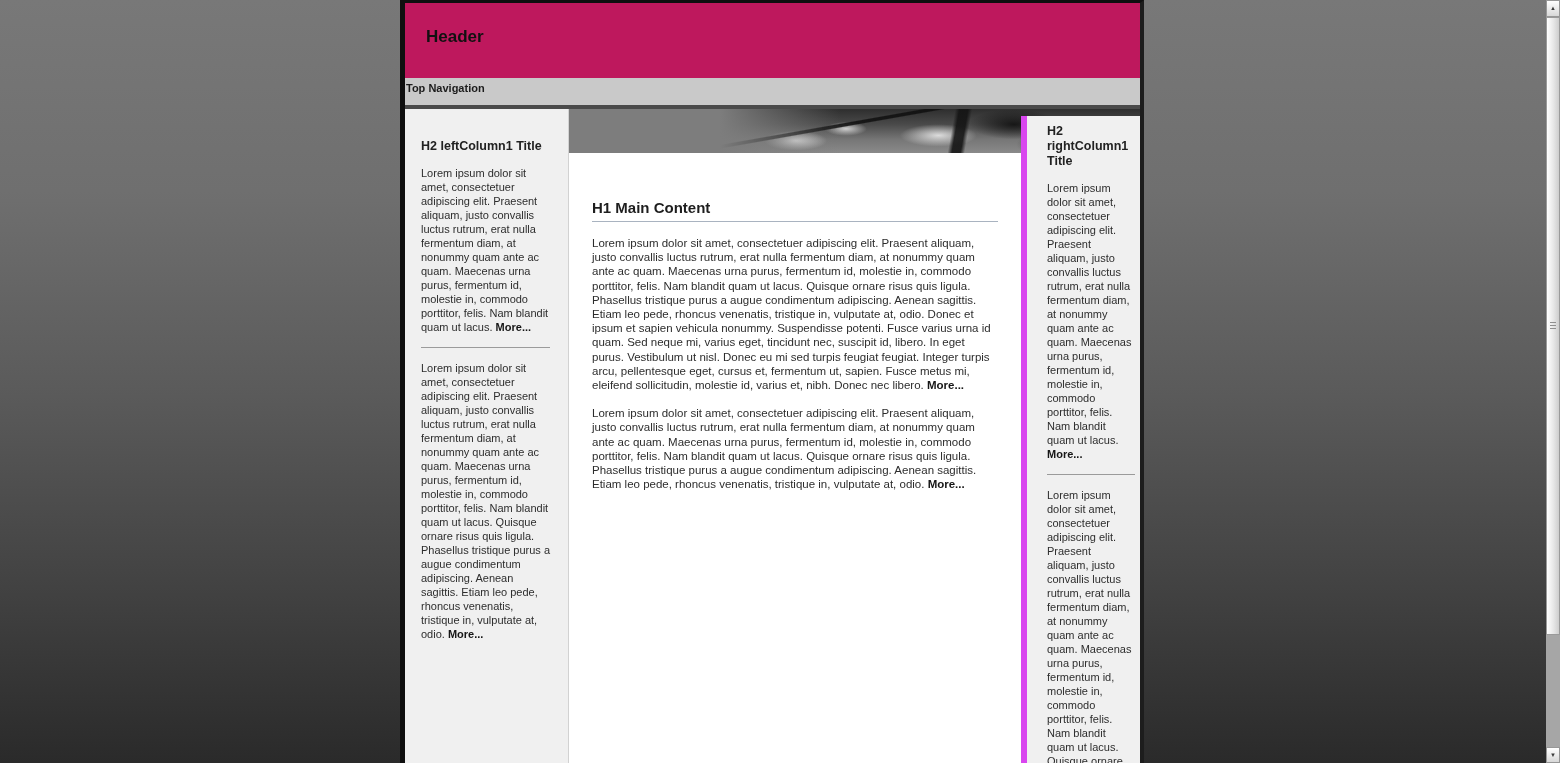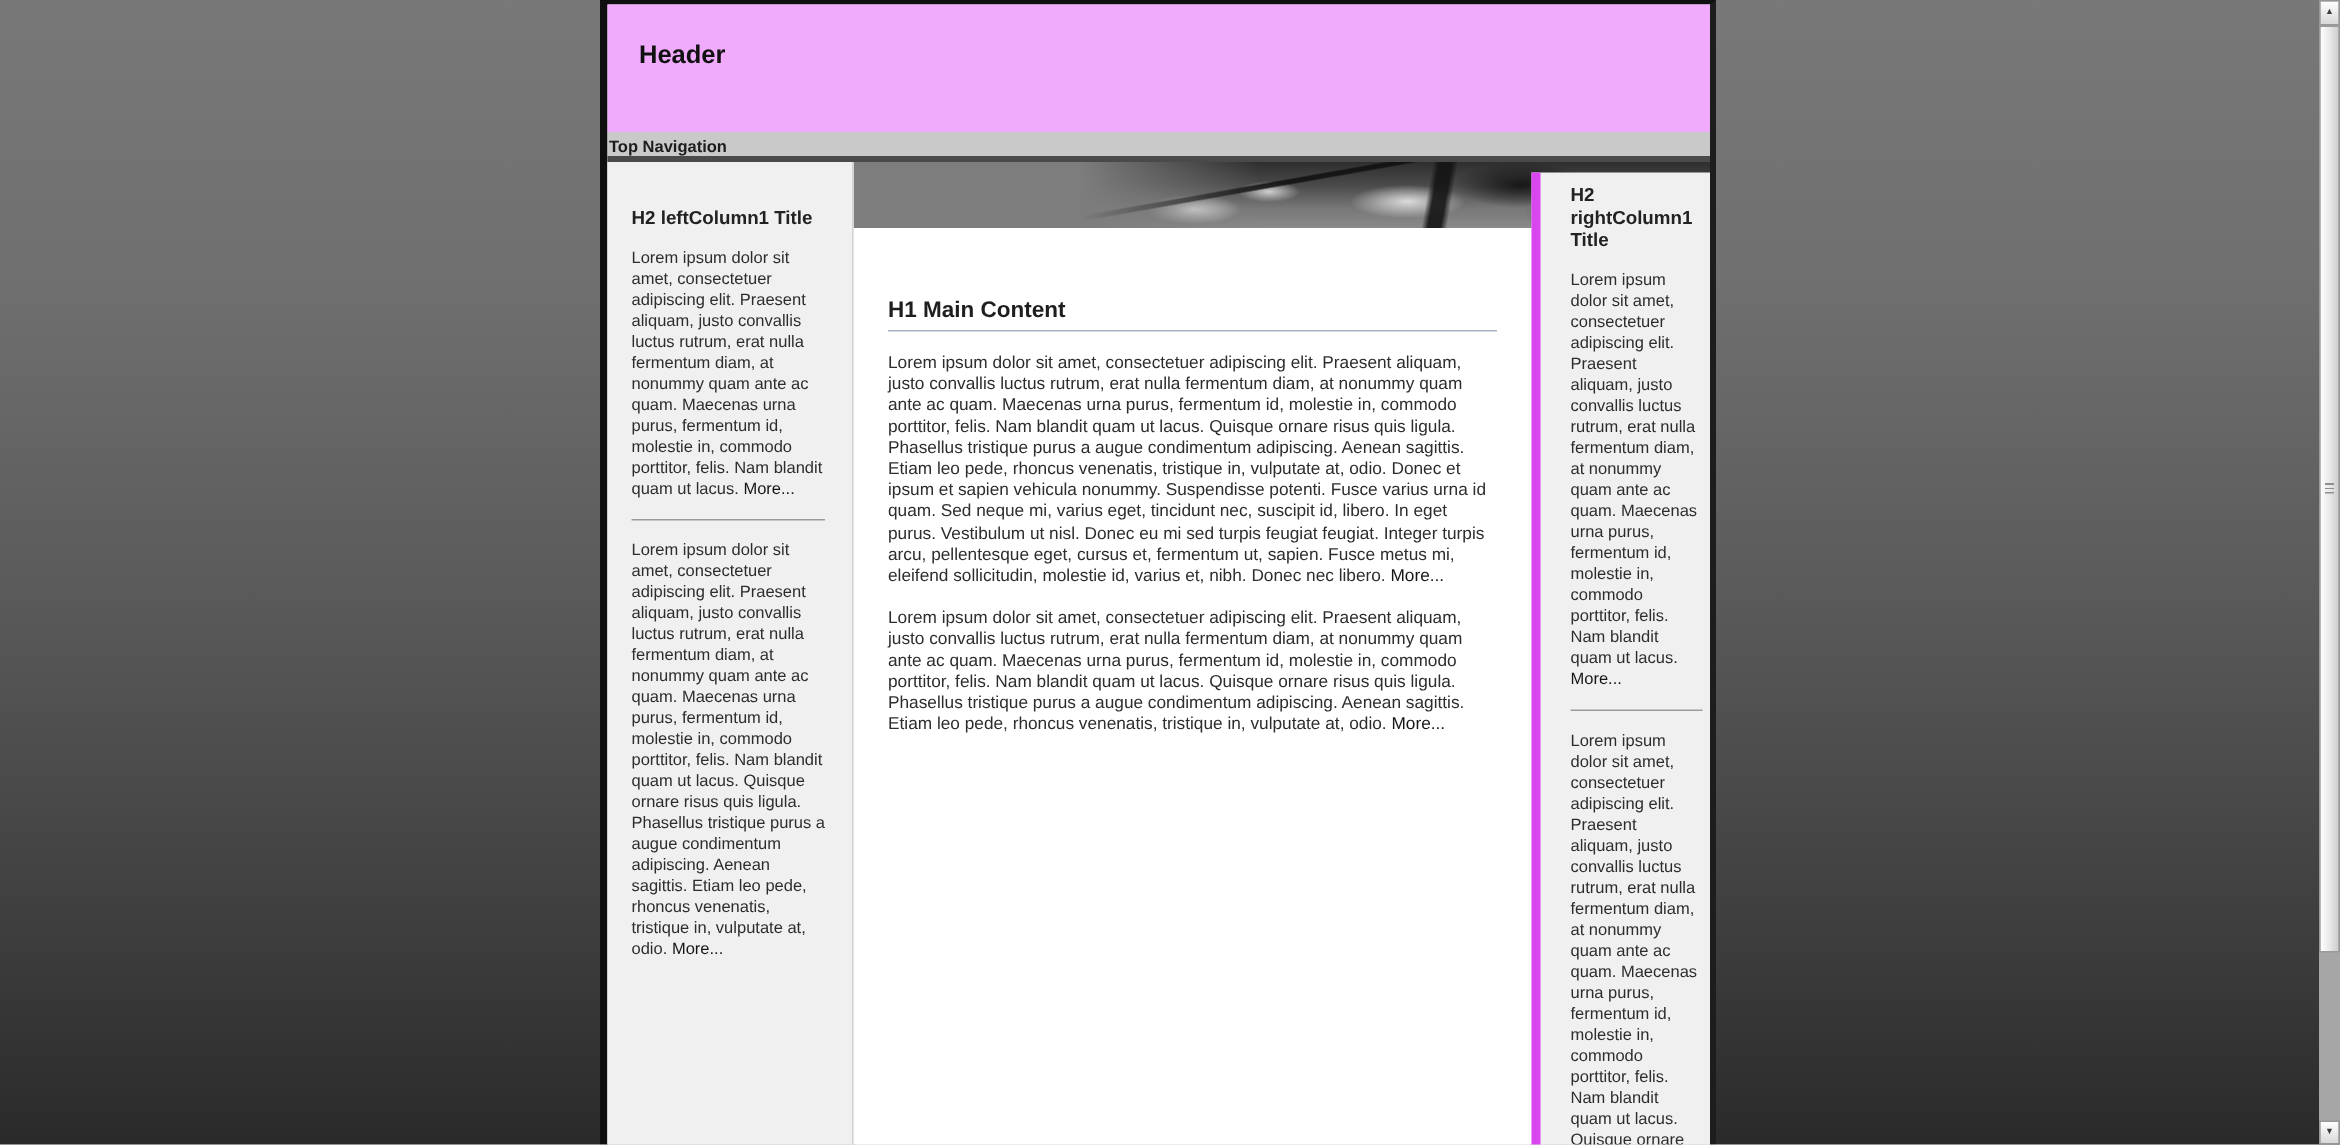"Header" .site-header { background: #f0abfc -> #be185d; height: 85px -> 75px }
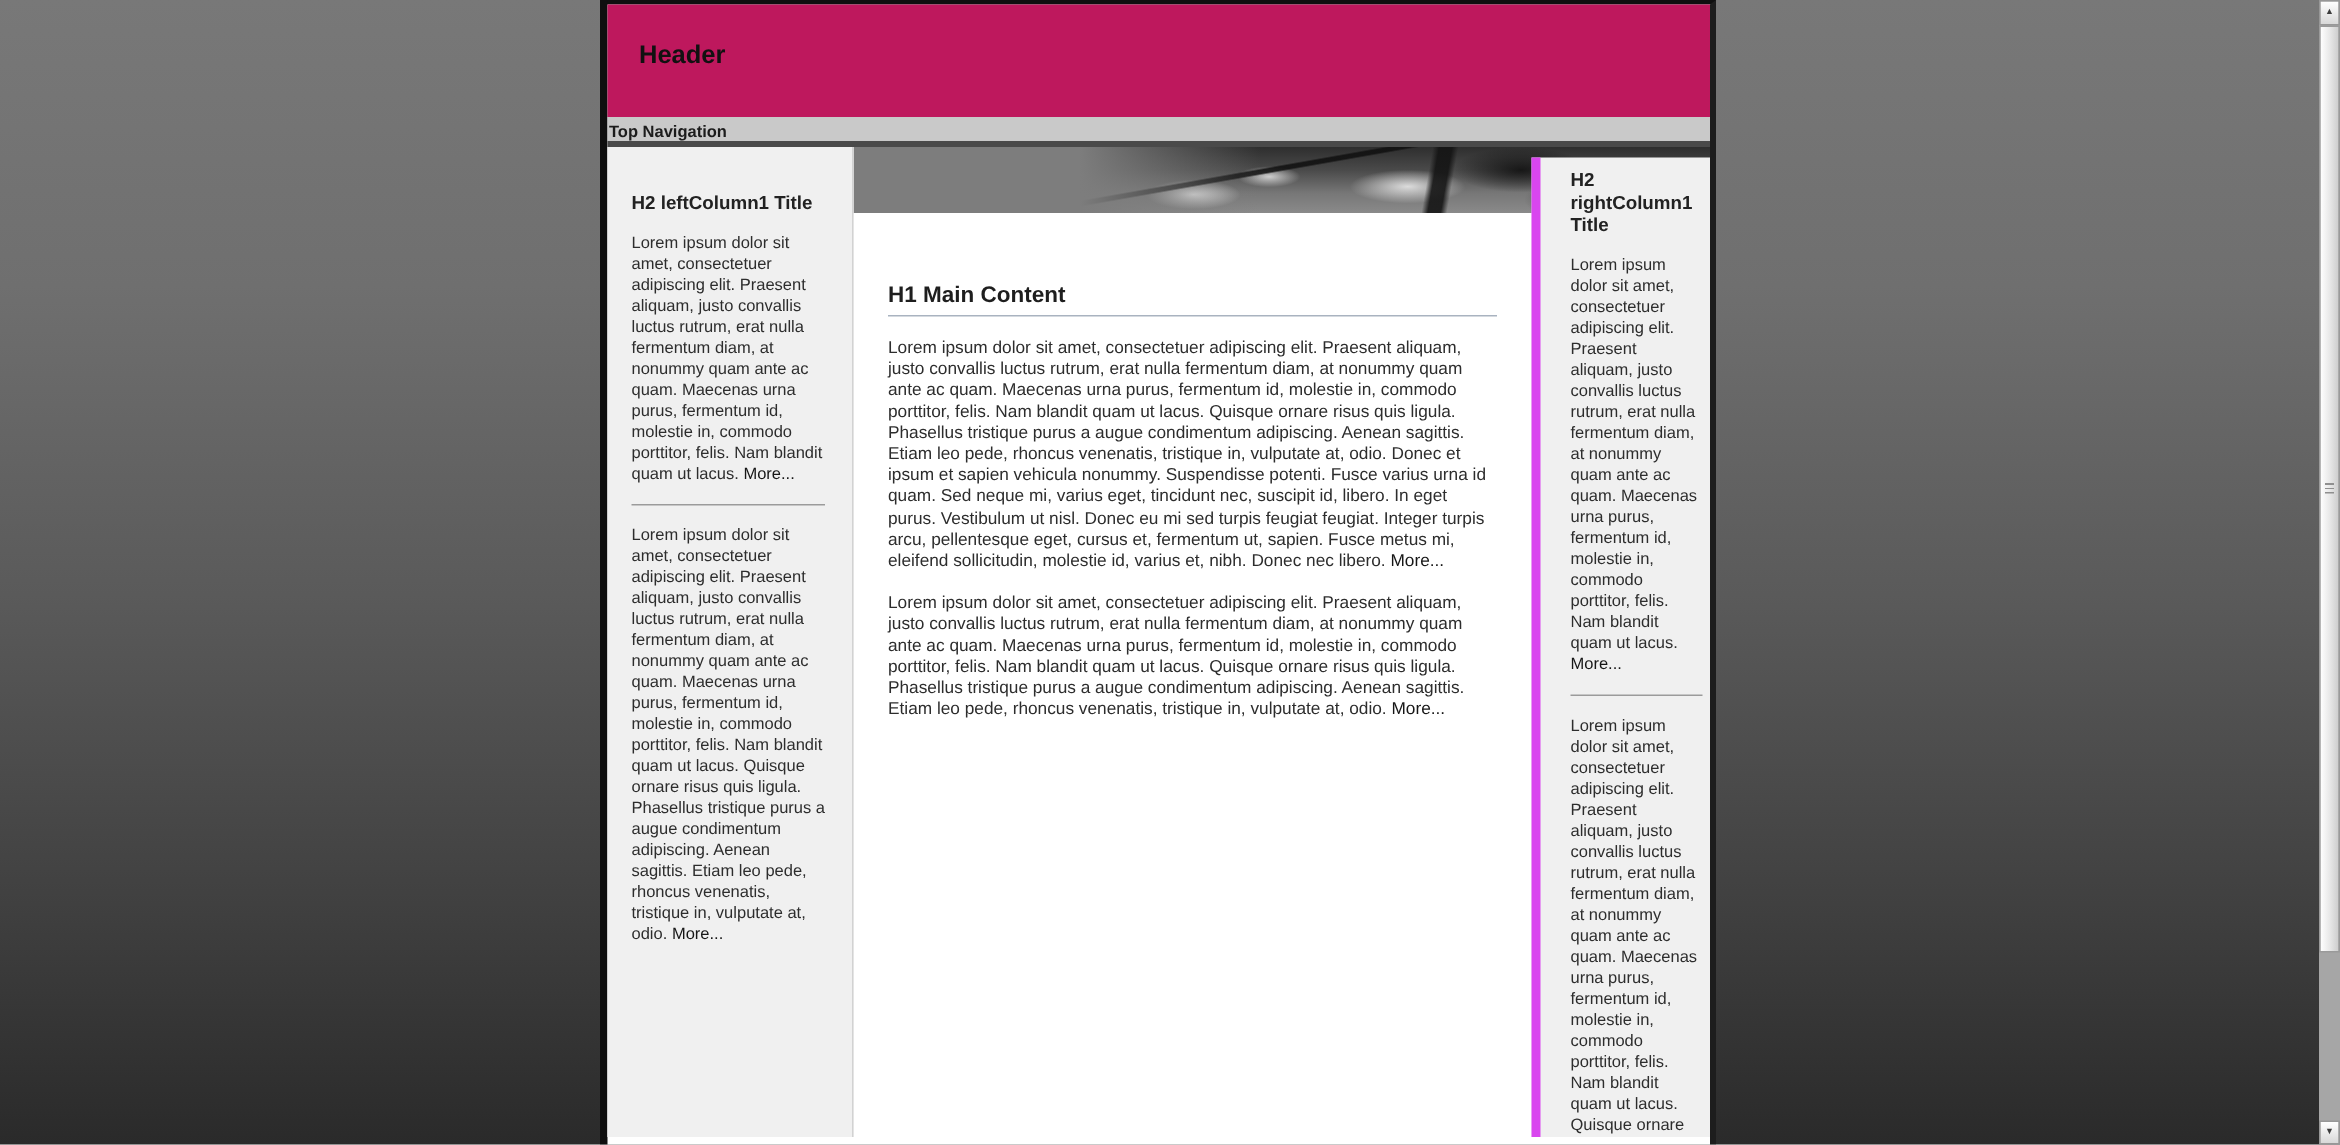"Top Navigation" .top-nav { height: 20px -> 31px }
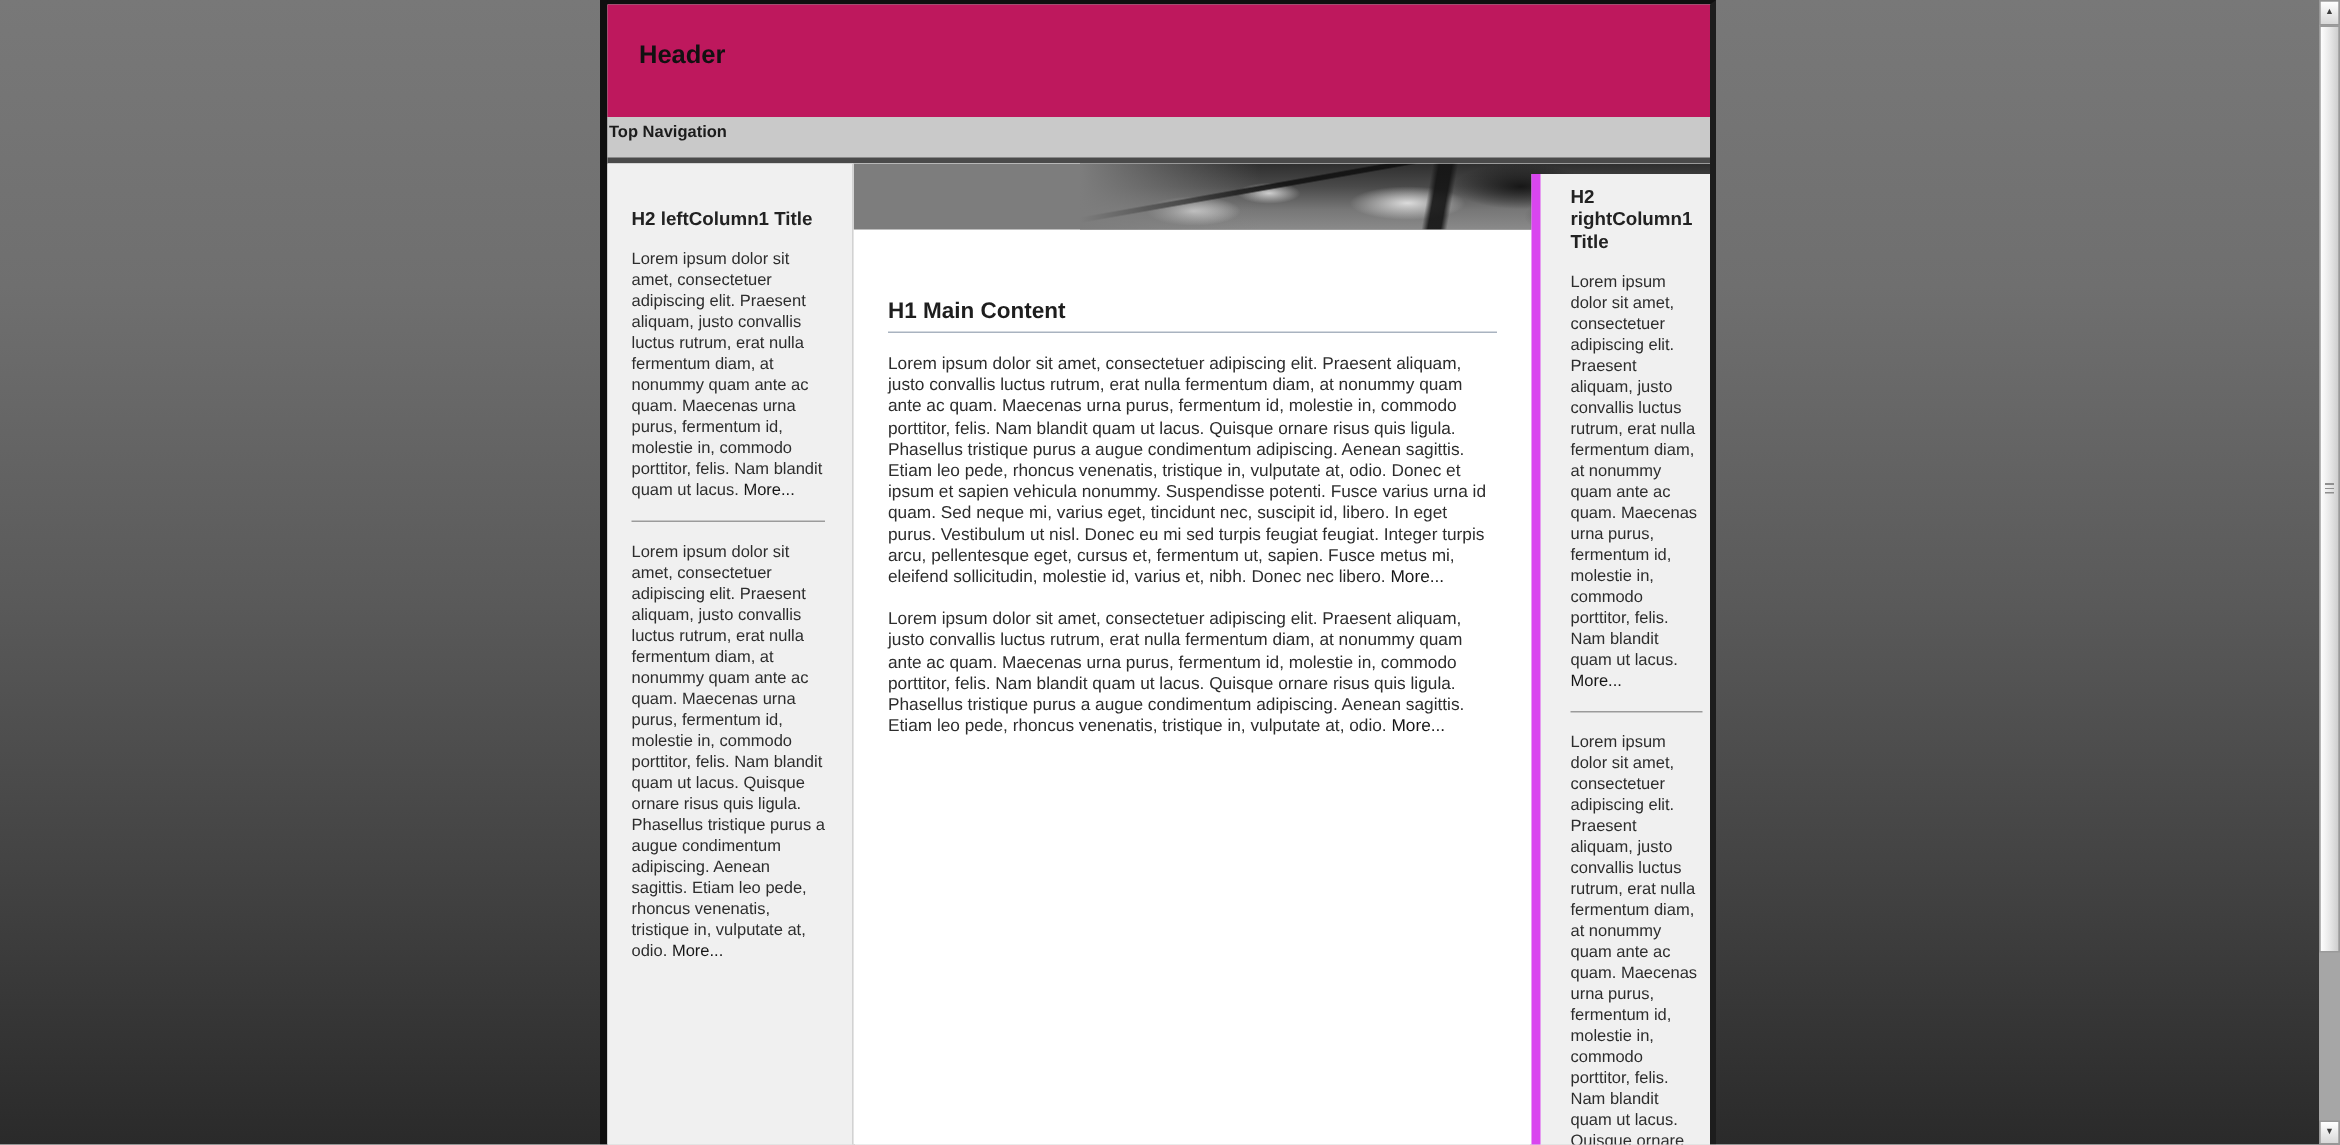"More..." .more { font-weight: normal -> bold }
